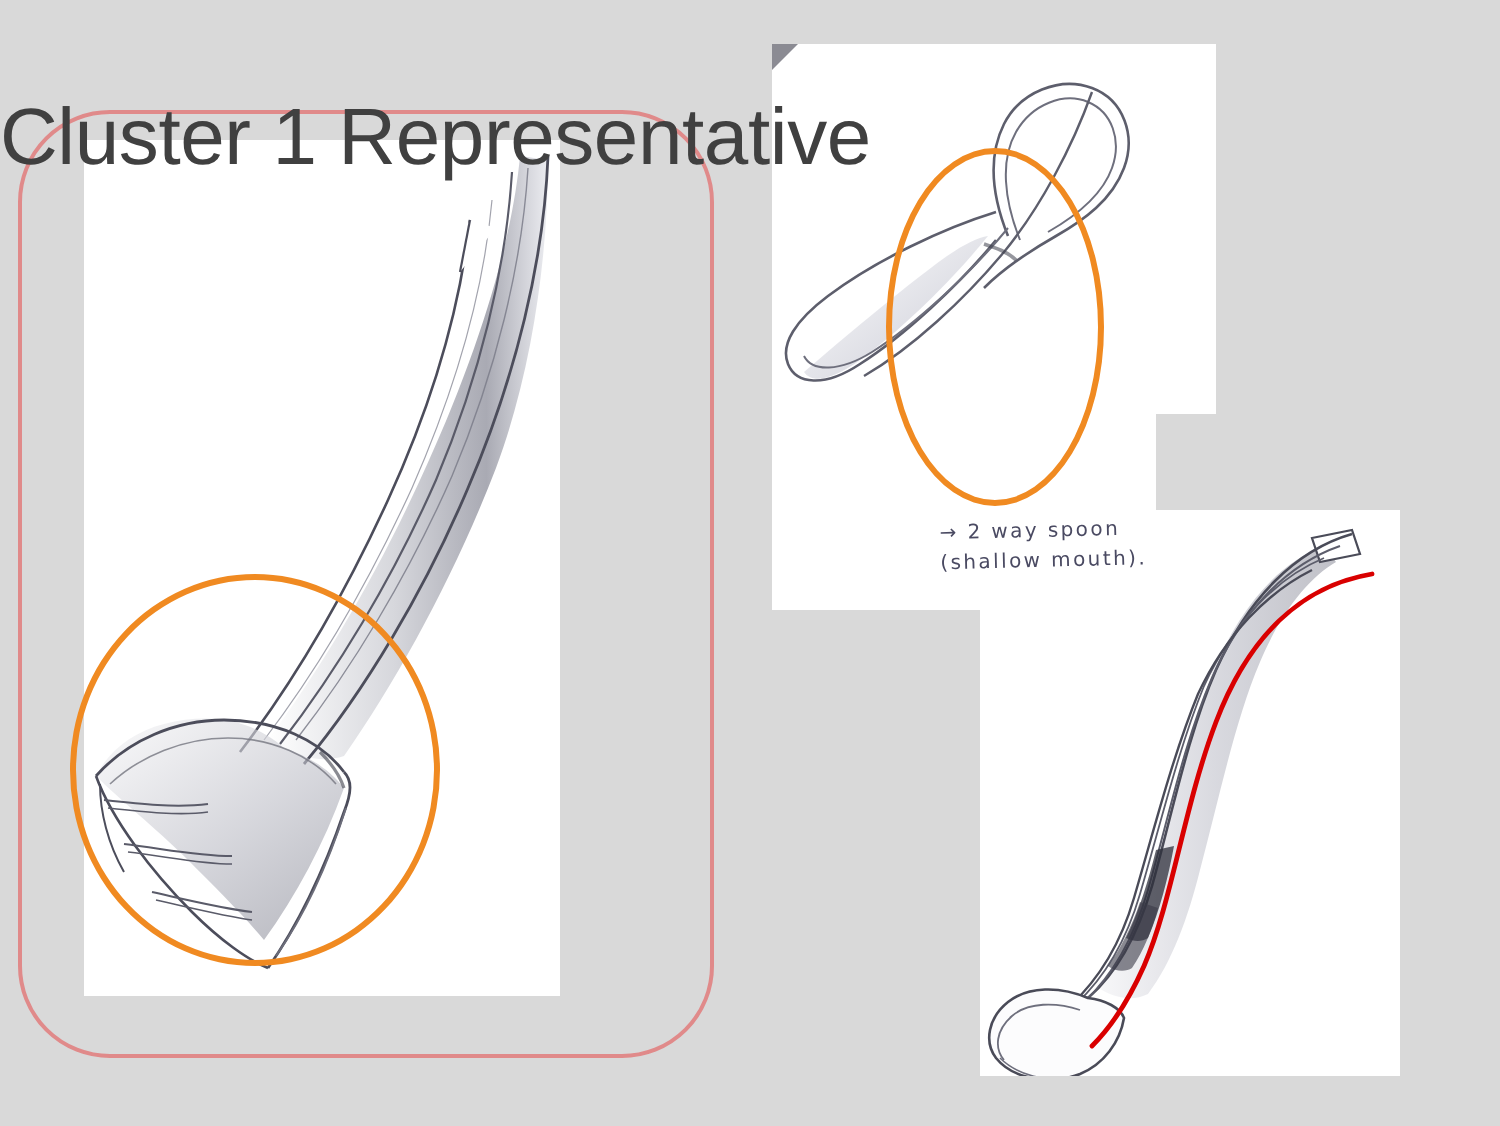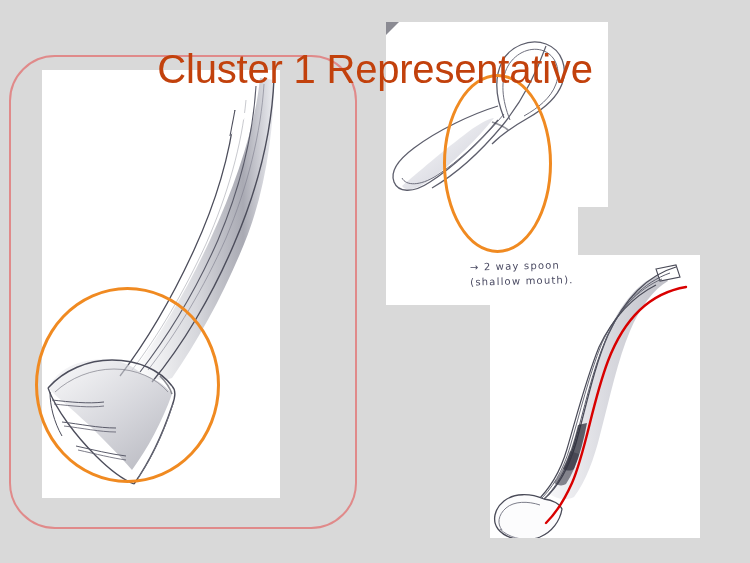"Cluster 1 Representative" #page-title { color: #c2410c -> #404040; text-align: center -> none }
